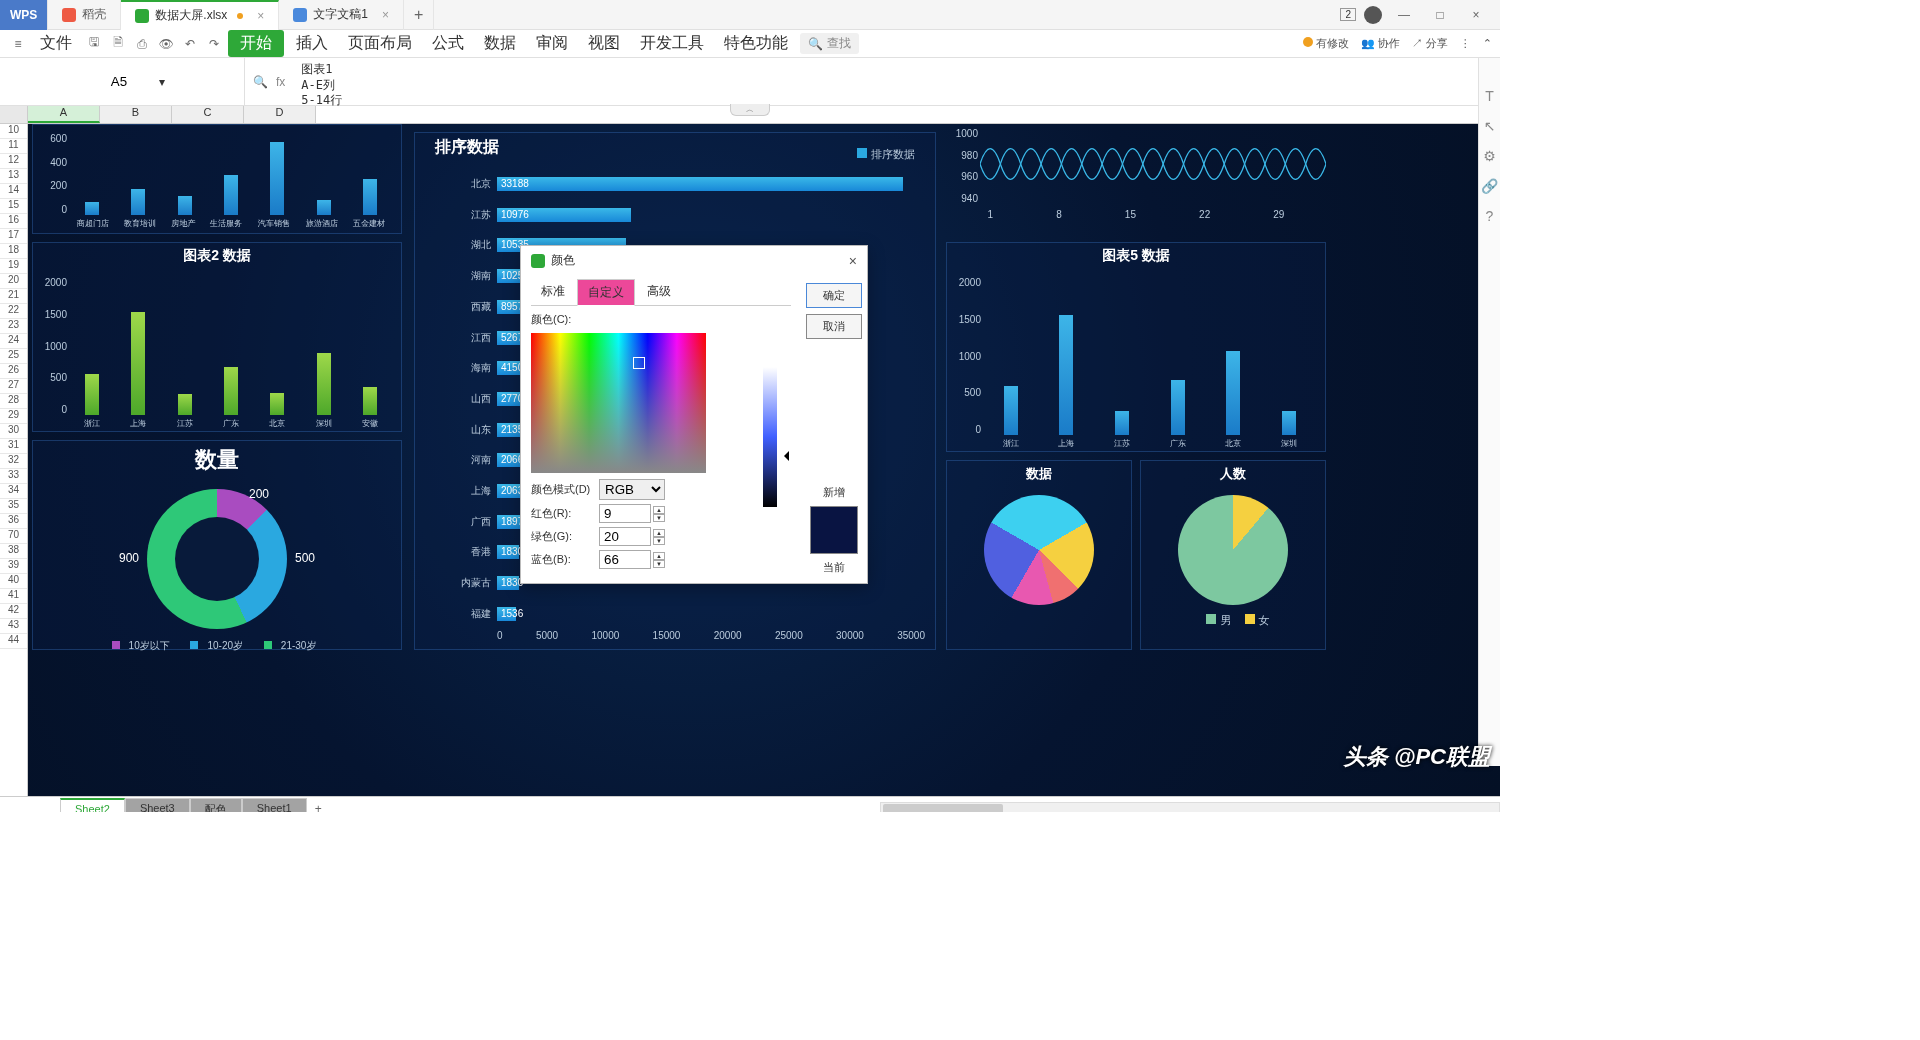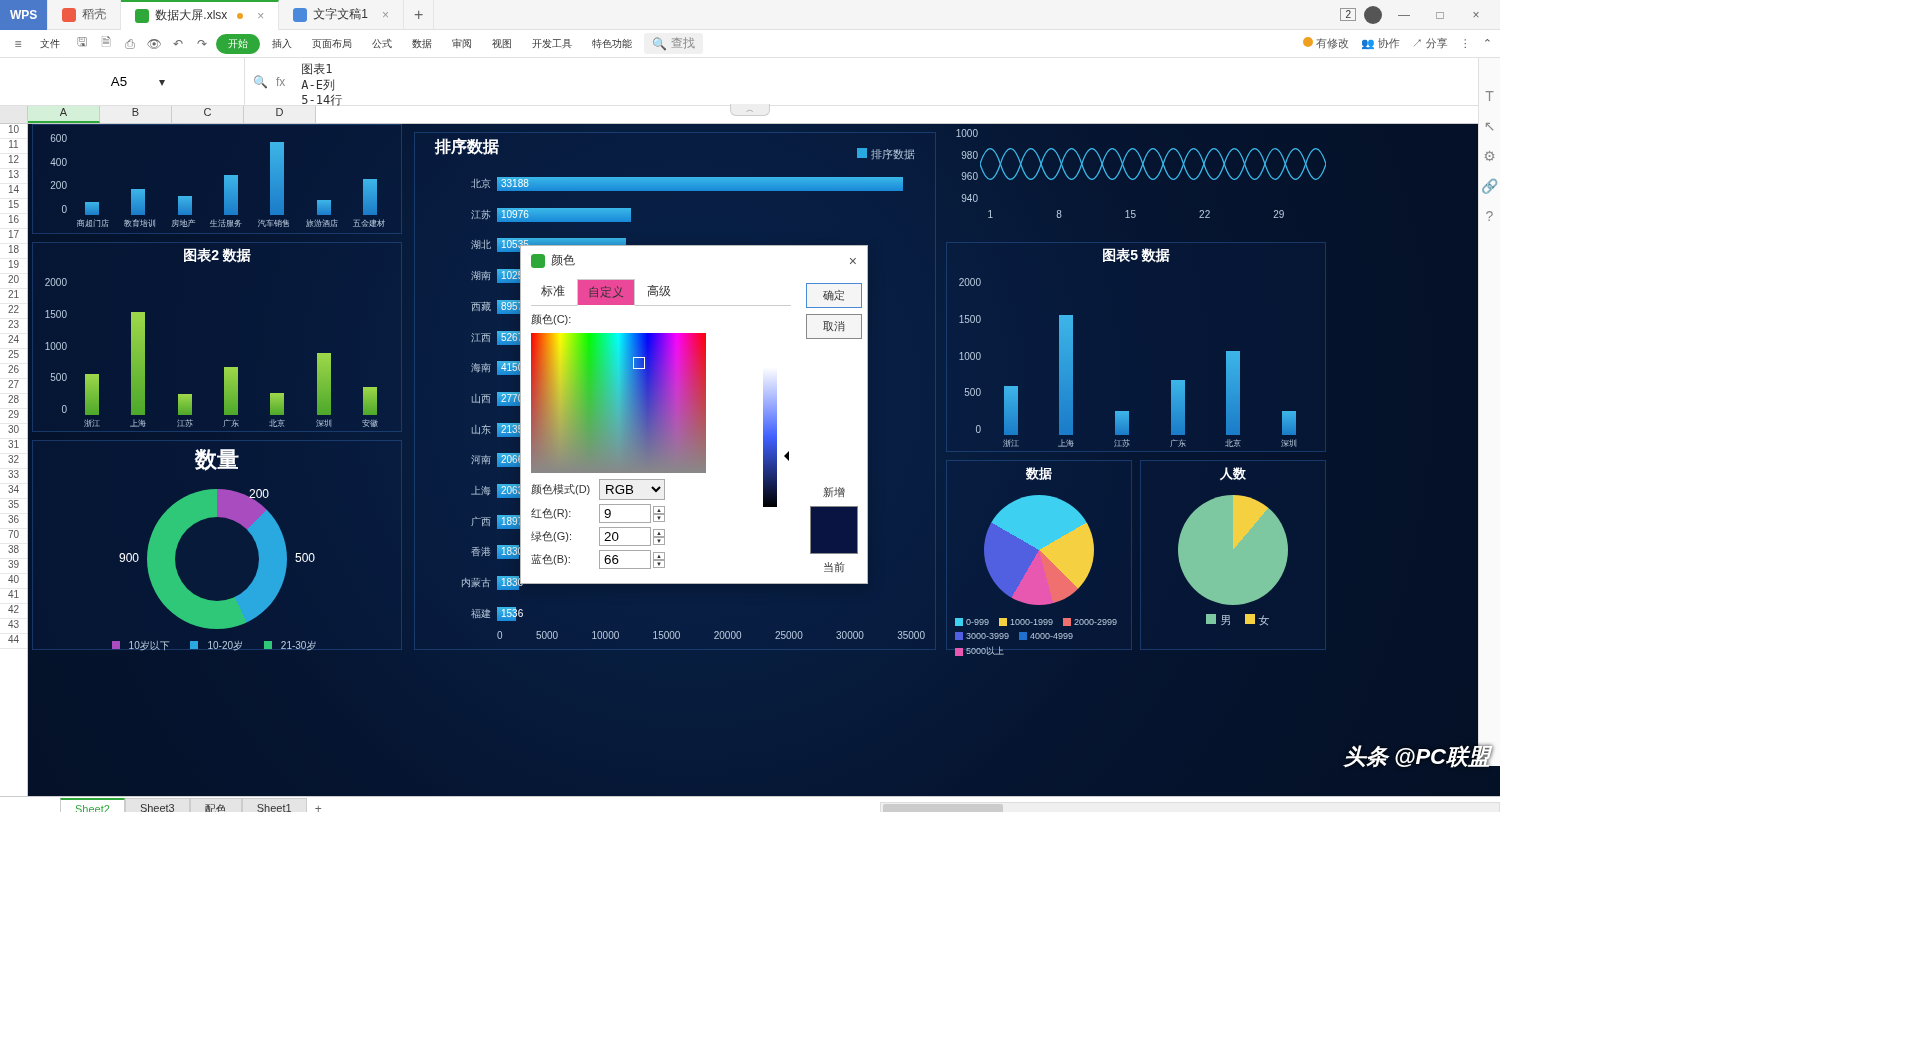"文件" .menuitem { font-size: 10px -> 16px }
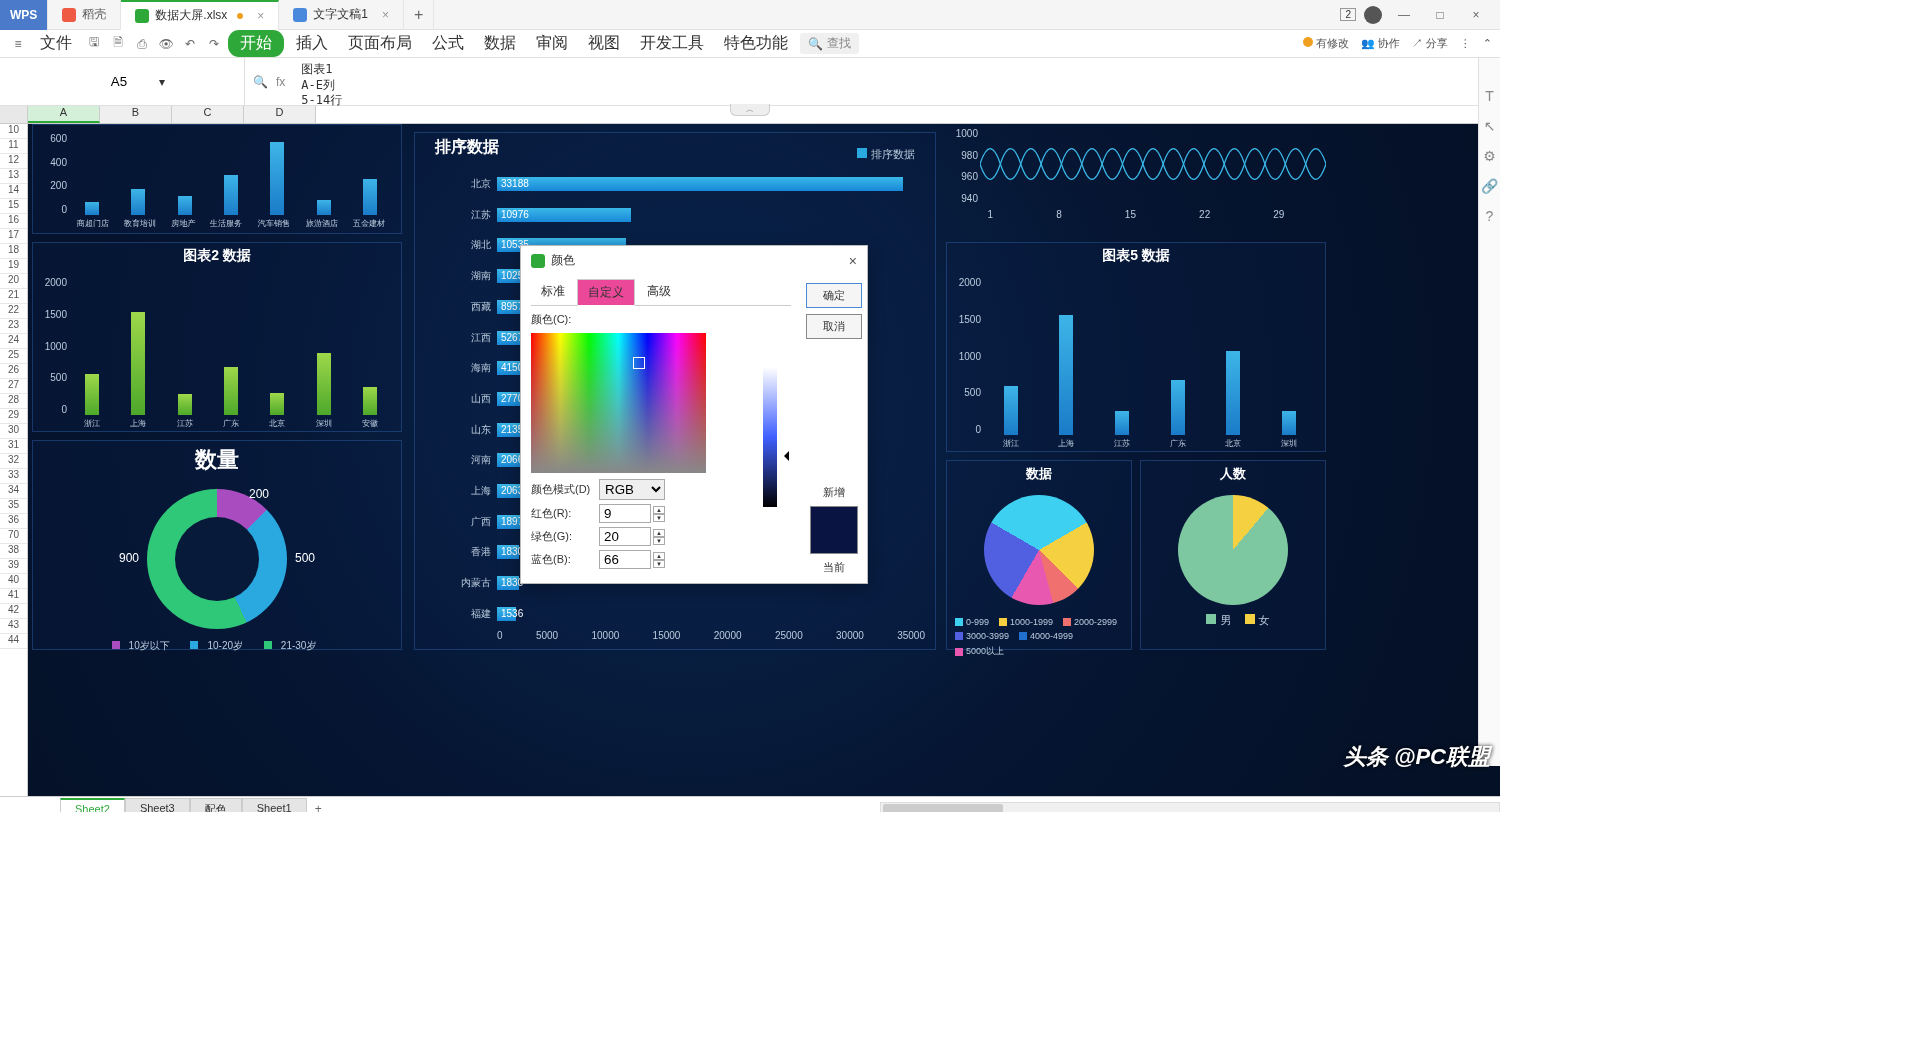"开始" .menuitem.start { border-radius: 11px -> 3px }
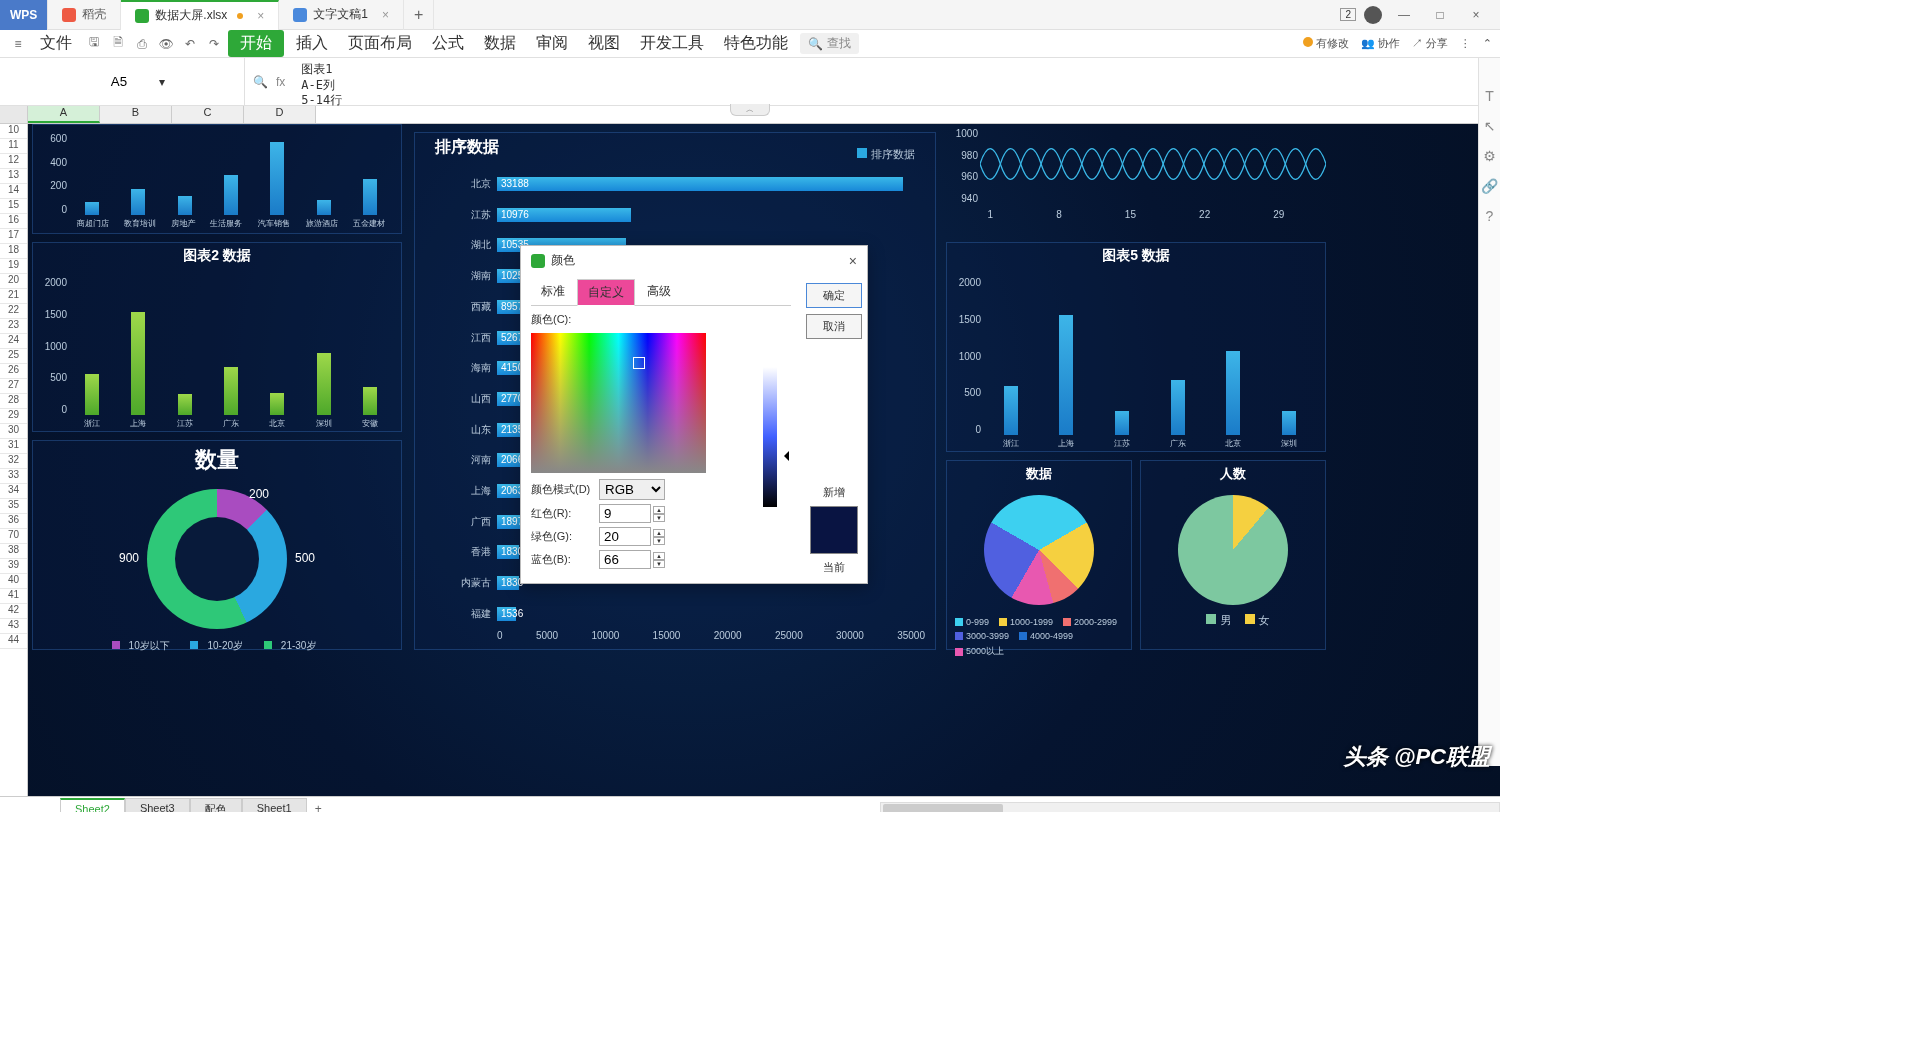"0-999" div.plegend { html: <div> <div><i></i>0-999</div> <div><i></i>1000-1999</div> <div><i></i>2000-2999</div> <div><i></i>3000-3999</div> <div><i></i>4000-4999</div> <div><i></i>5000以上</div> </div> -> none }
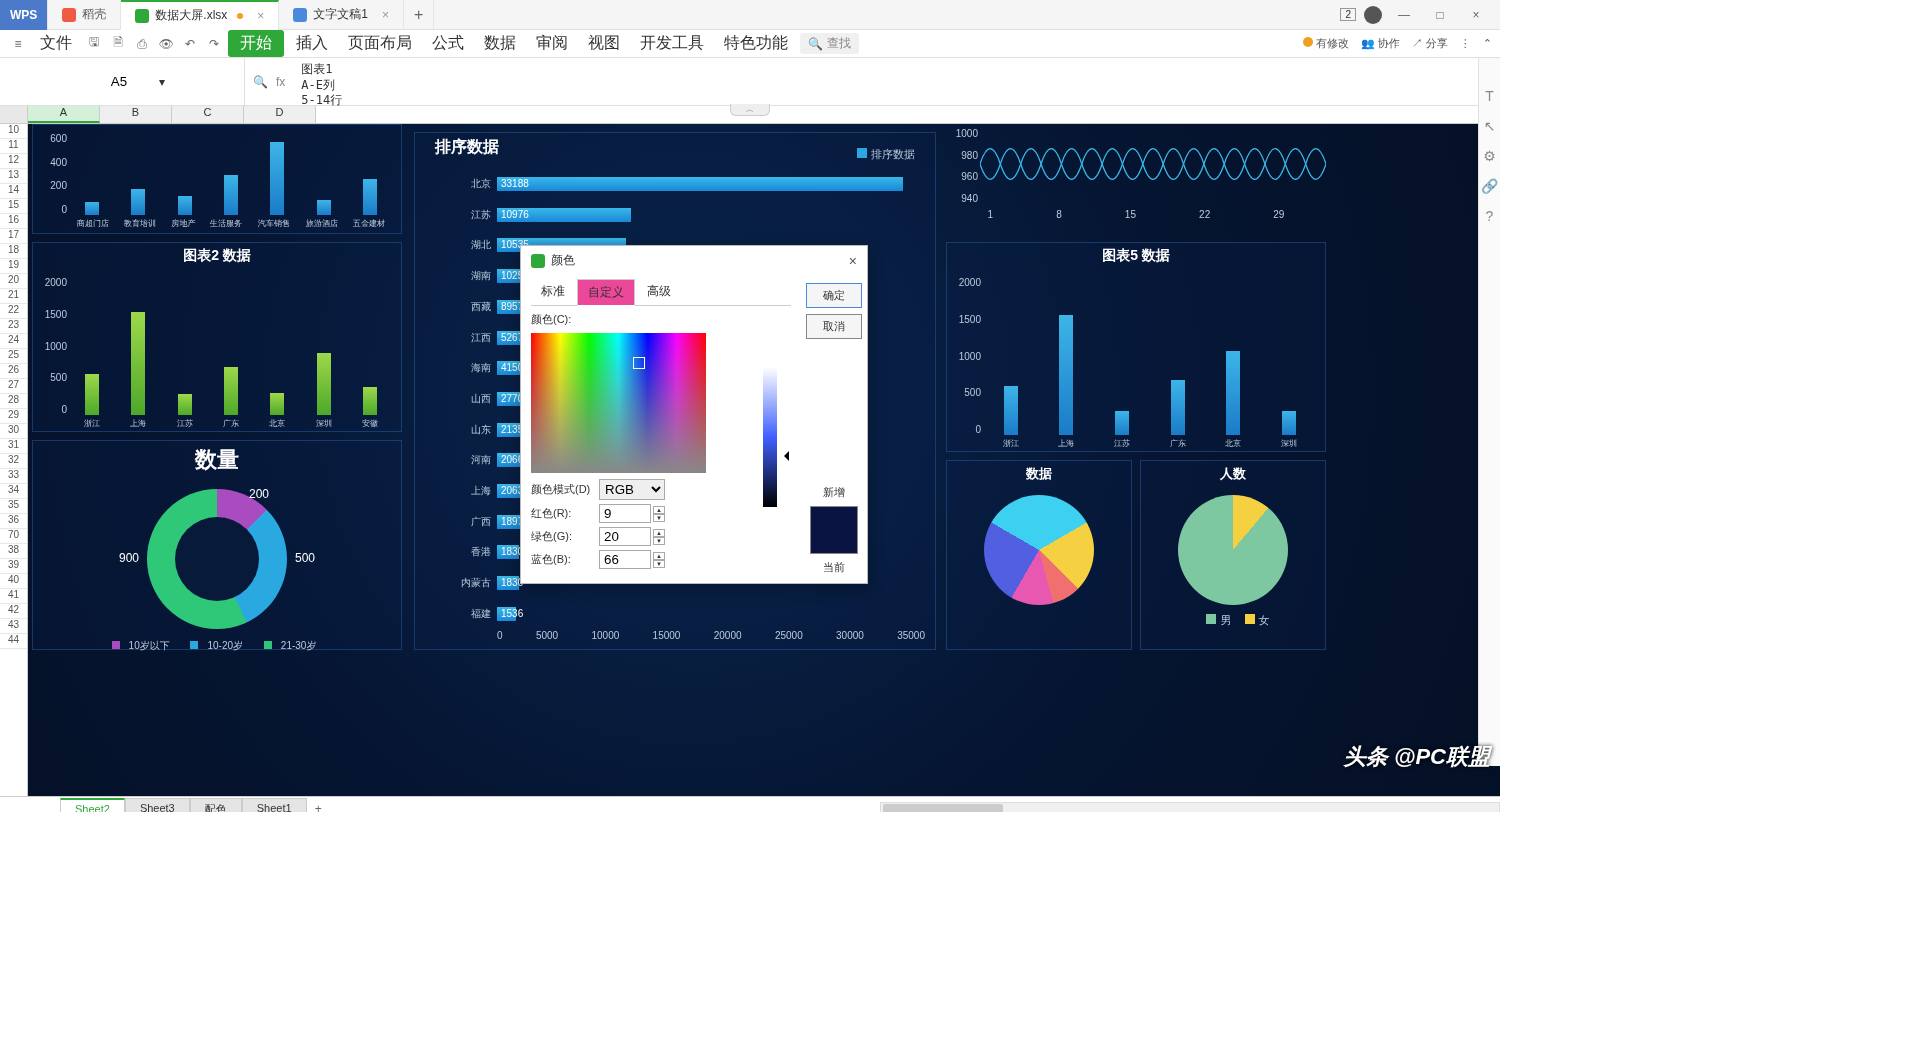"Sheet3" .sheettab { background: #e5e5e5 -> #a3a3a3 }
